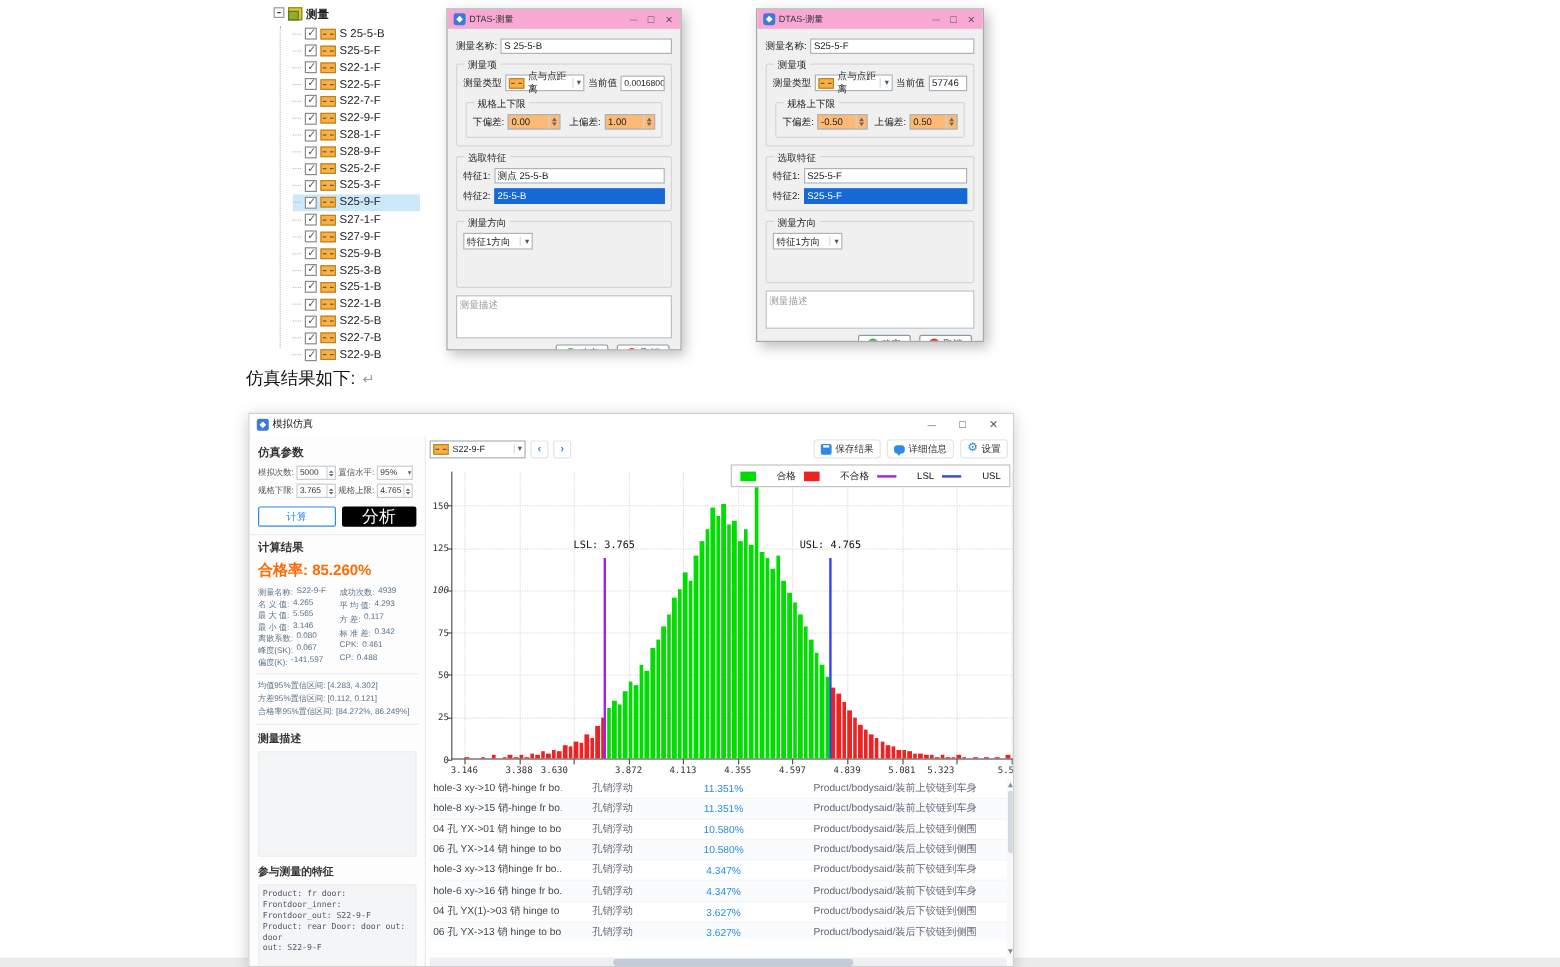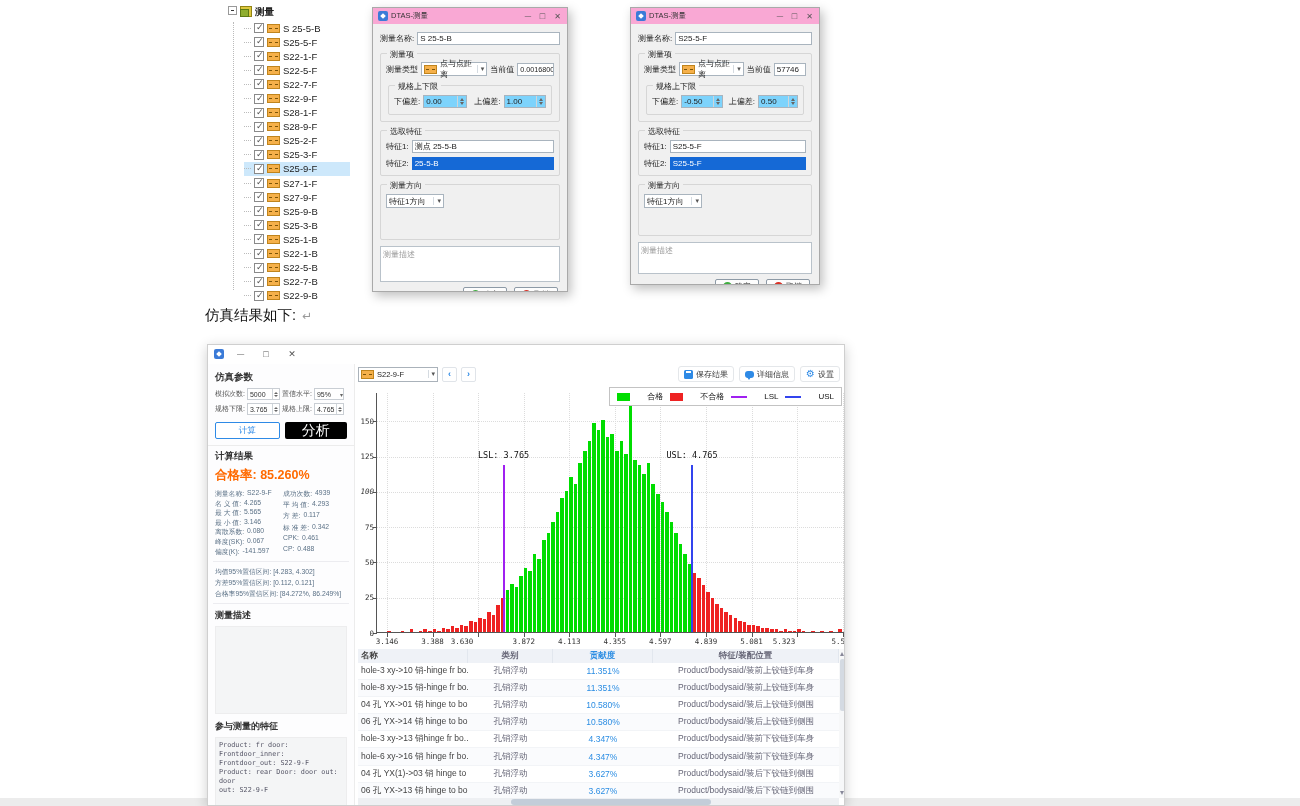"0.00" .spin { background: #7dd3fc -> #fdba74 }
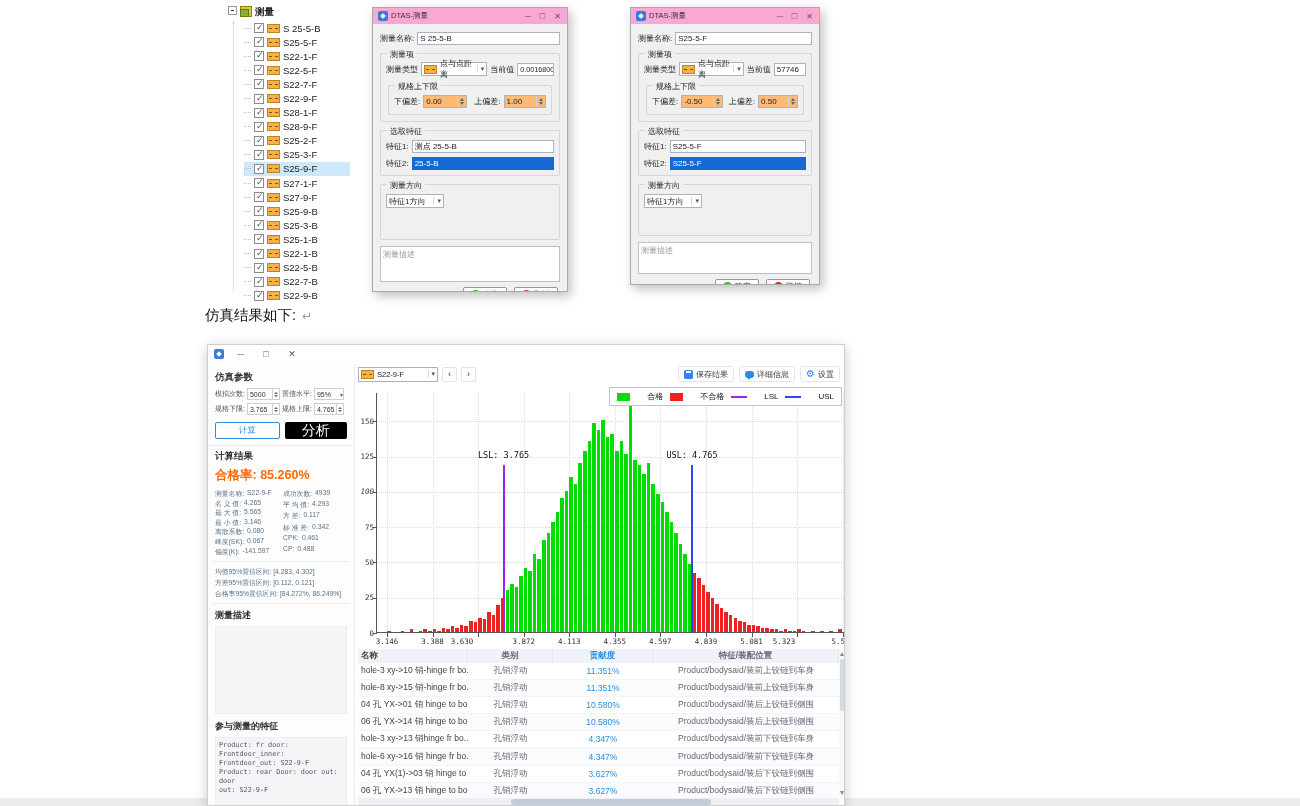"模拟仿真" span.sim-title { html: none -> <span>模拟仿真</span> }
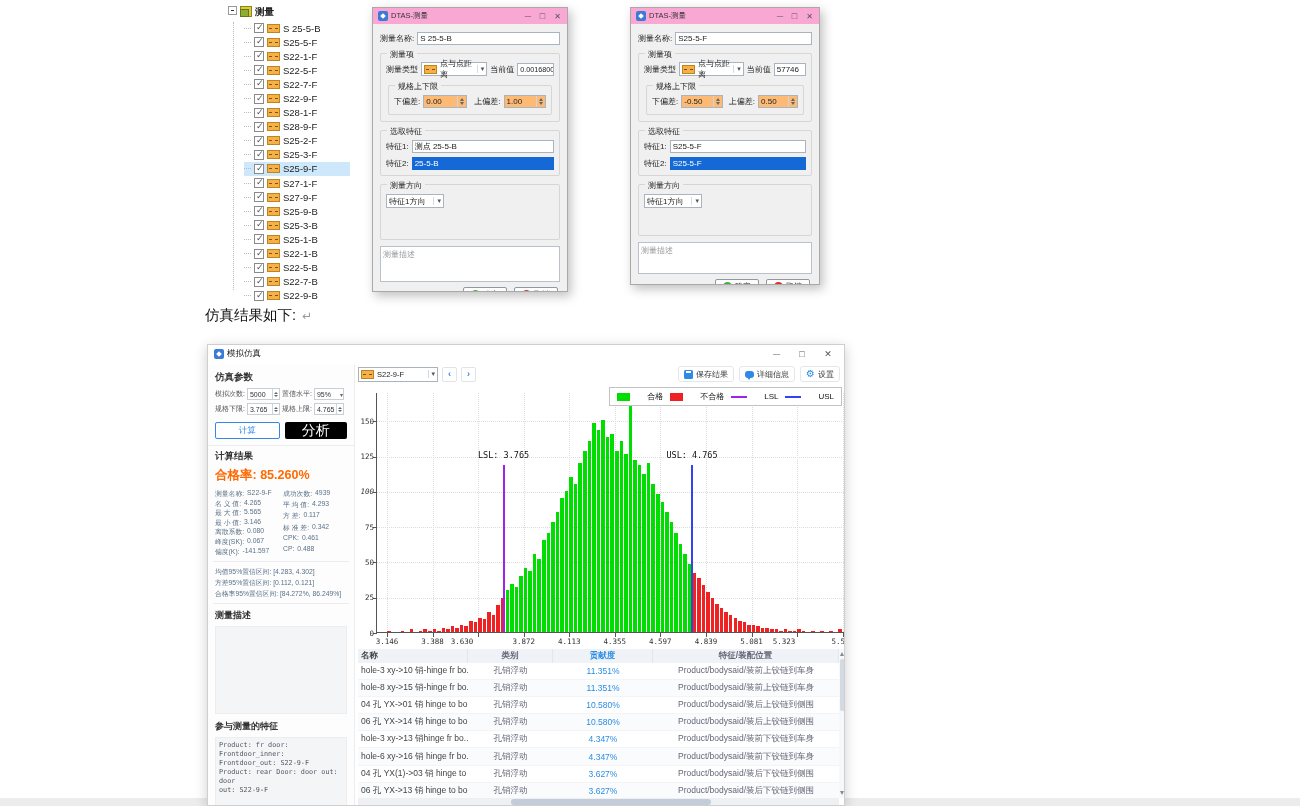"名称" div.thead { html: <div> <span>名称</span> <span>类别</span> <span>贡献度</span> <span>特征/装配位置</span> </div> -> none }
